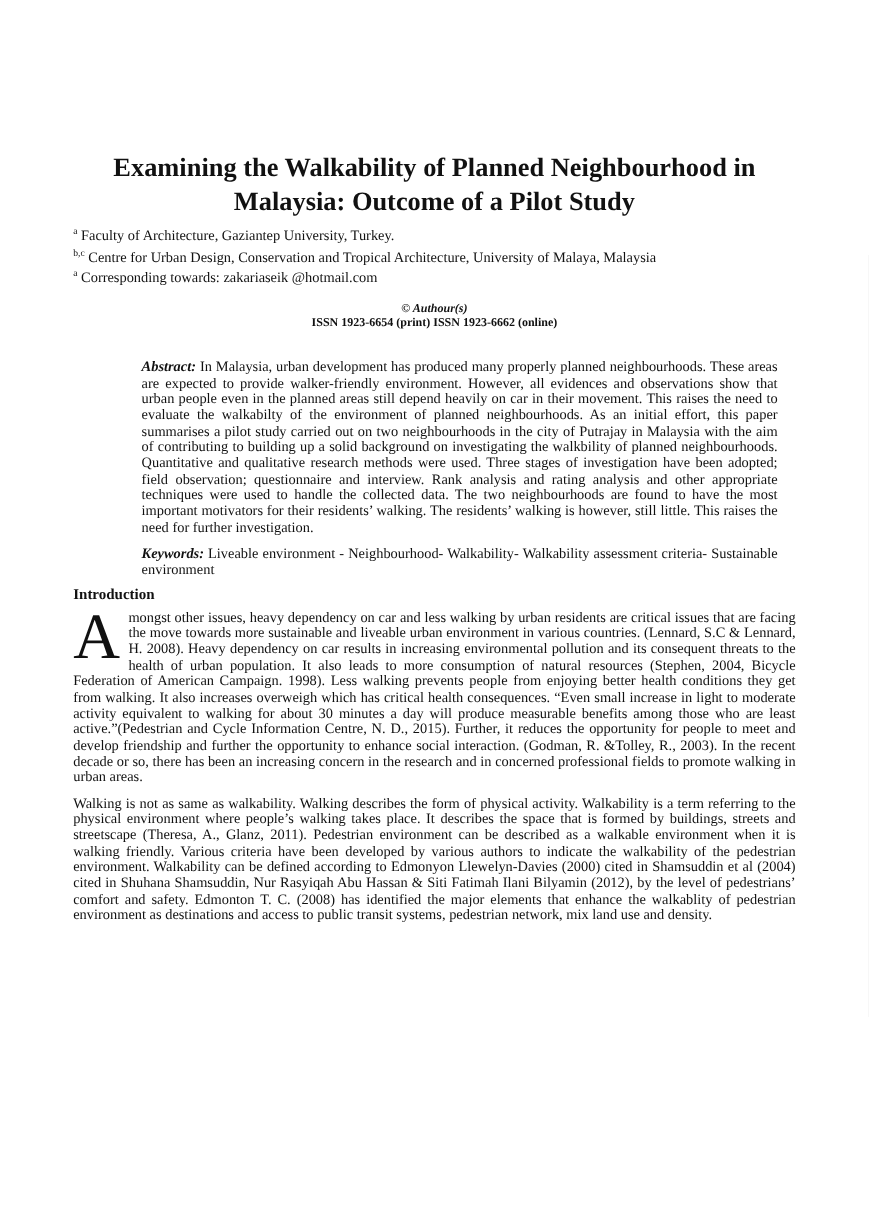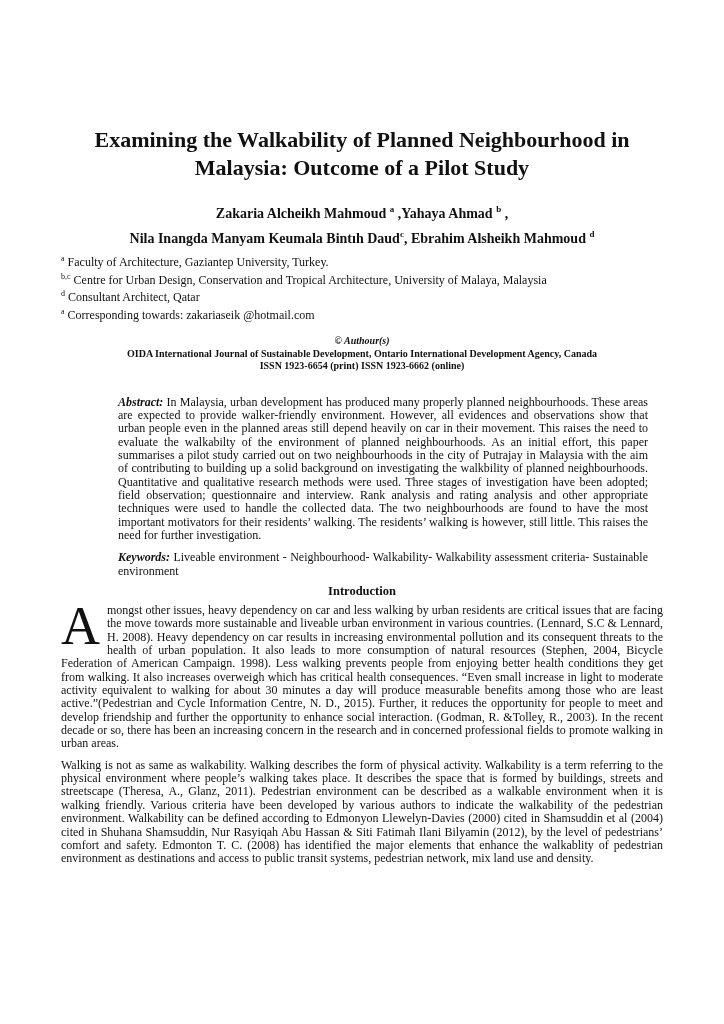"Zakaria Alcheikh Mahmoud a ,Yahaya" div.authors { html: <div> <div><span>Zakaria Alcheikh Mahmoud </span><sup>a</sup><span> ,Yahaya Ahmad </span><sup>b</sup><span> ,</span></div> <div><span>Nila Inangda Manyam Keumala Bintıh Daud</span><sup>c</sup><span>, Ebrahim Alsheikh Mahmoud </span><sup>d</sup></div> </div> -> none }
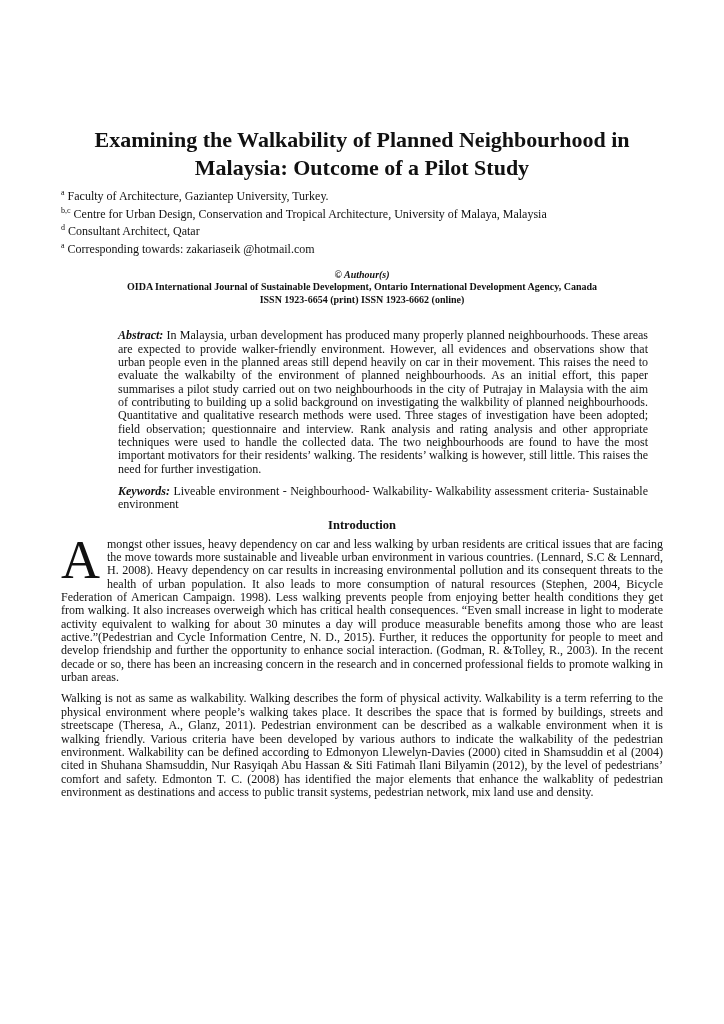"d Consultant Architect, Qatar" div { html: <div><sup>d</sup> <span>Consultant Architect, Qatar</span></div> -> none }
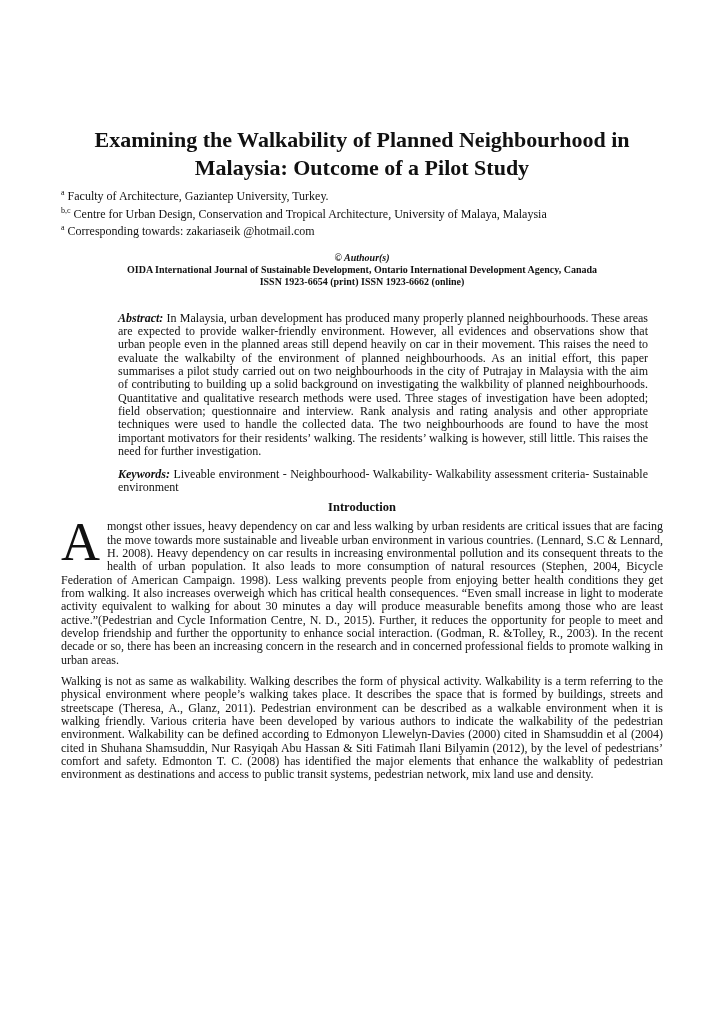"OIDA International Journal of" div { html: <div>OIDA International Journal of Sustainable Development, Ontario International Development Agency, Canada</div> -> none }
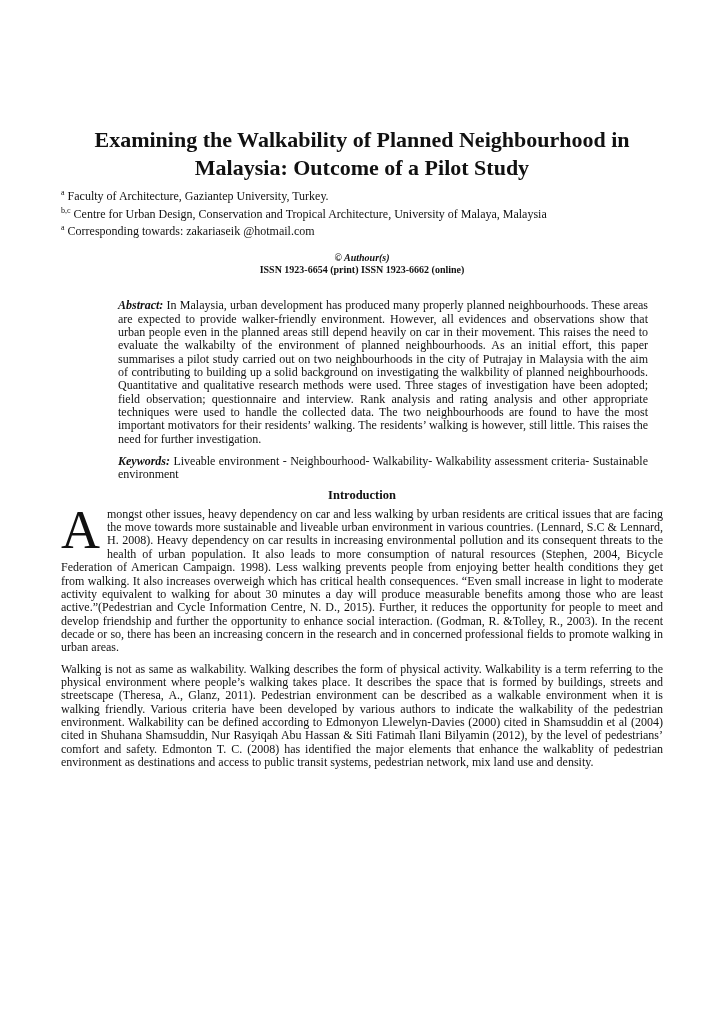"Introduction" .intro-heading { text-align: center -> none }
